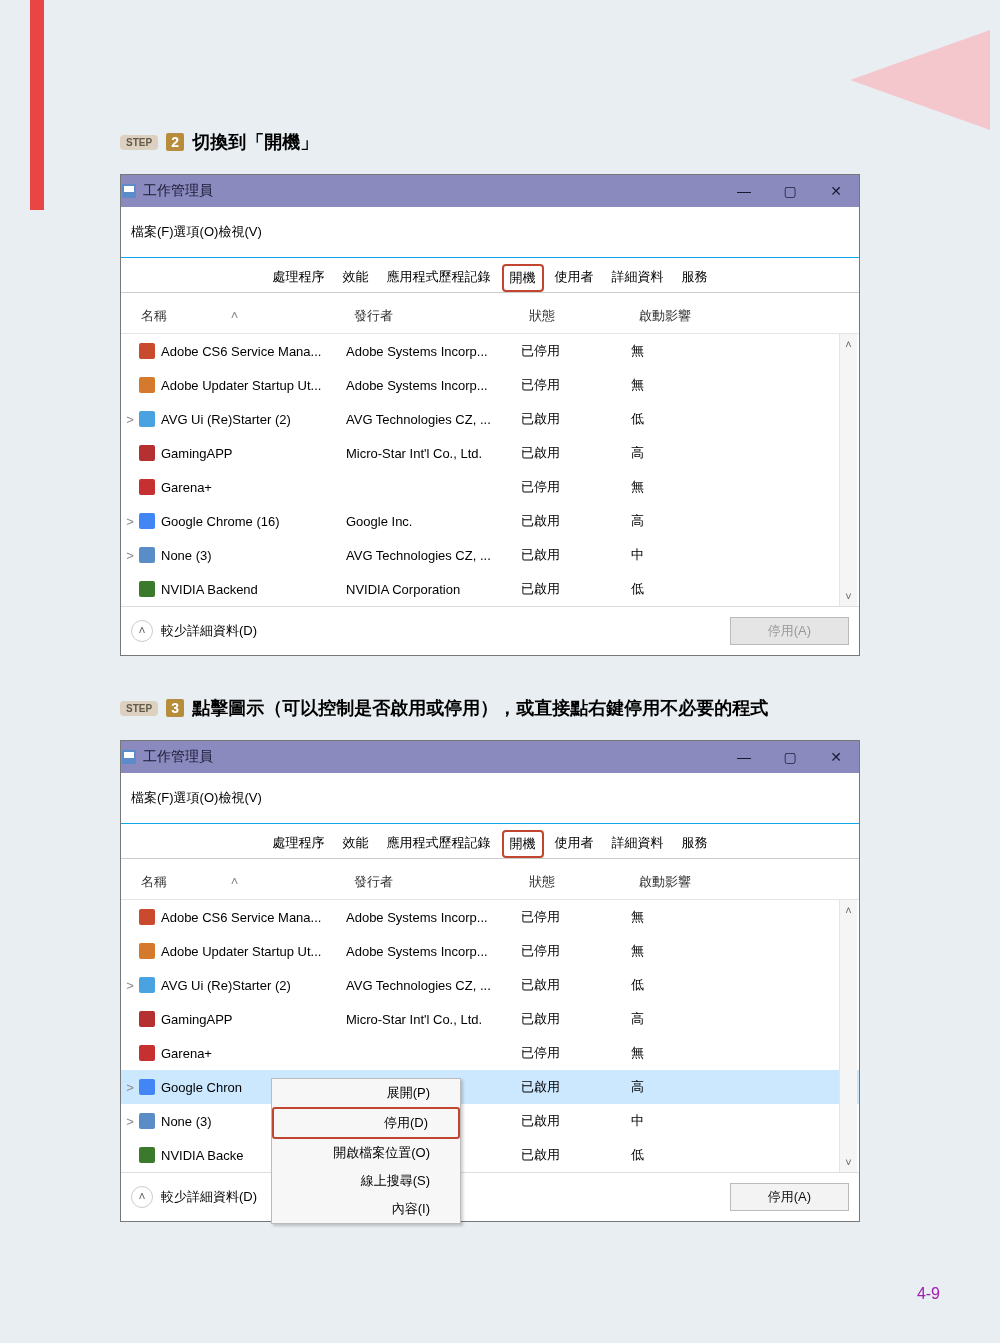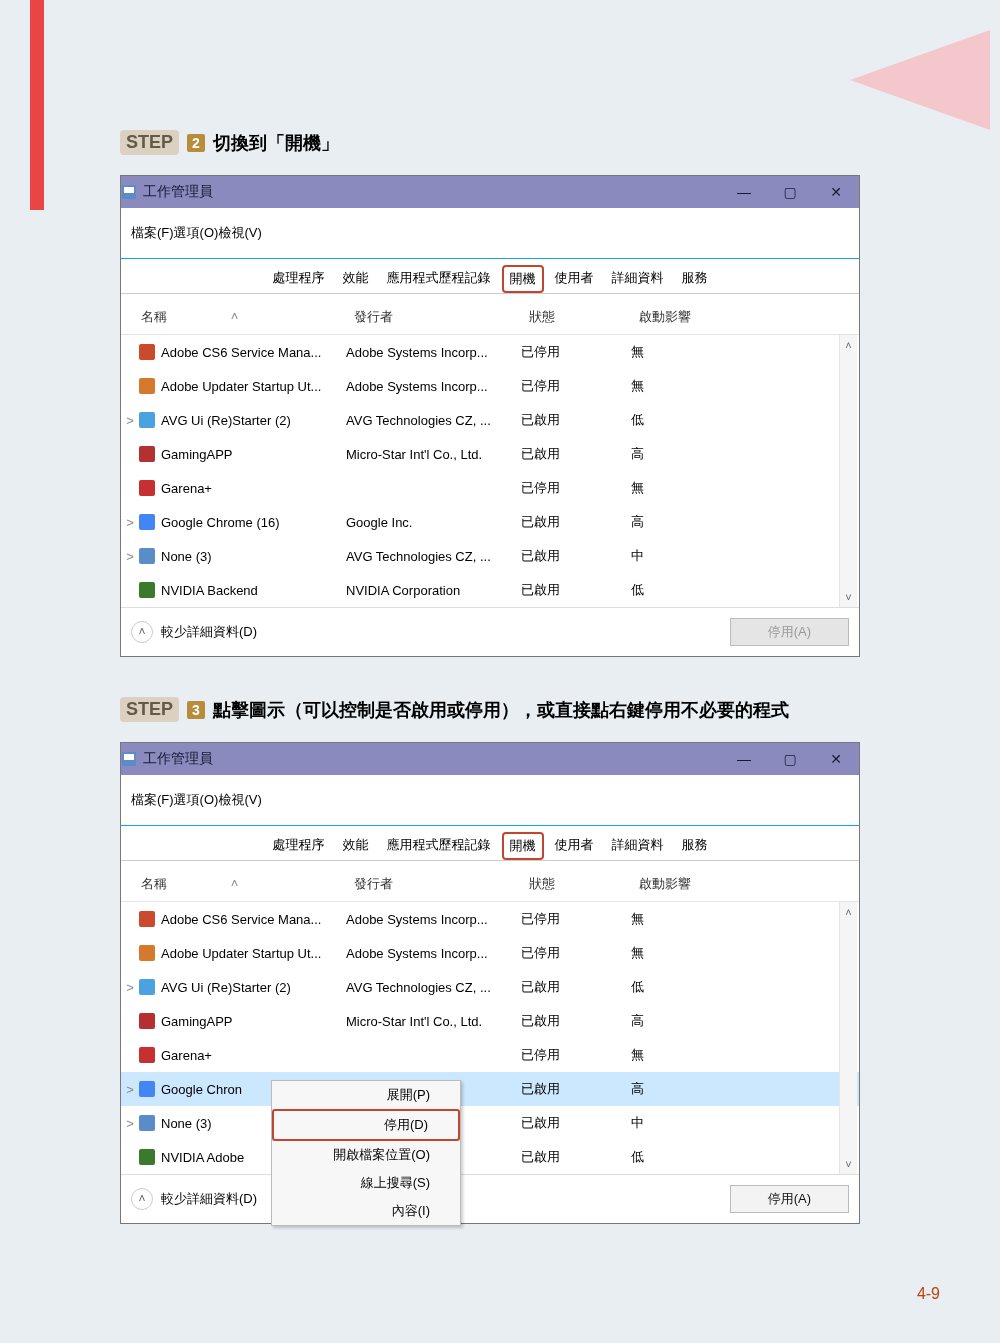"STEP" .step-pill { font-size: 18px -> 10px }
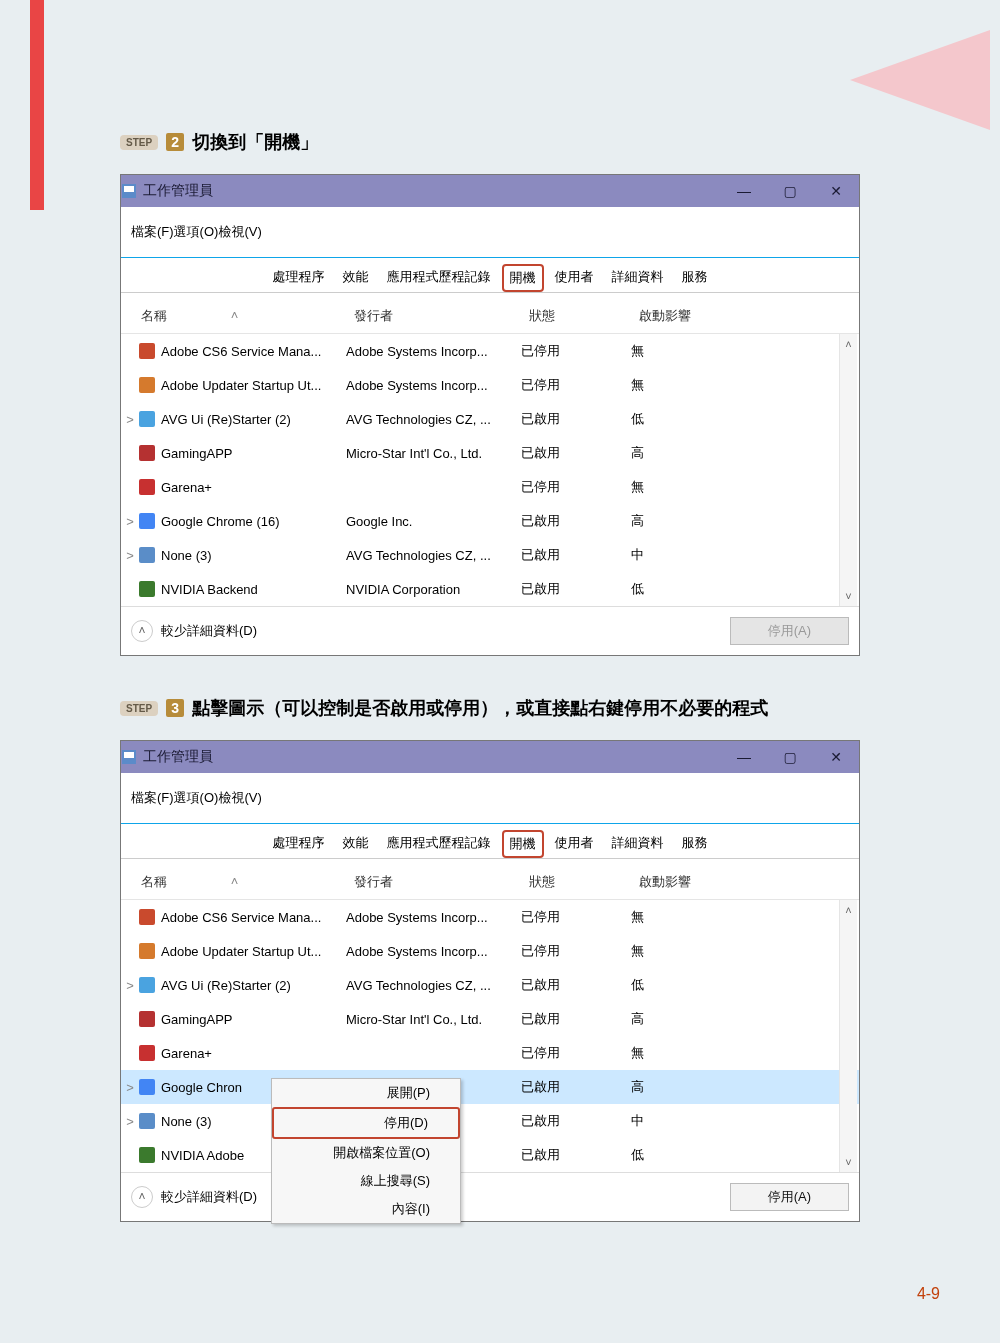"NVIDIA Adobe" span { text: Adobe -> Backe }
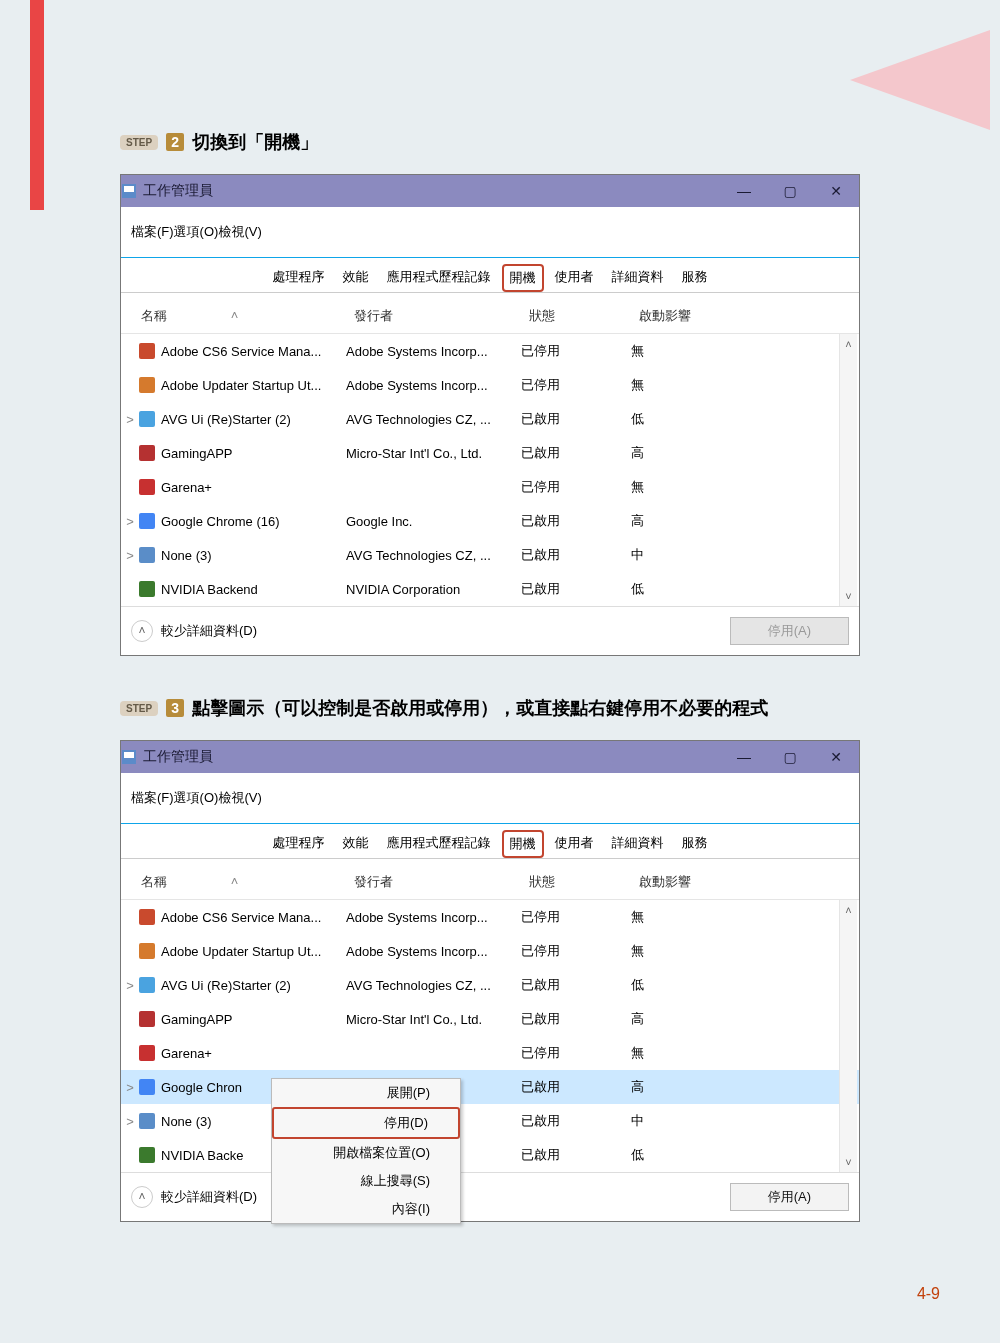"4-9" .page-num { color: #c2410c -> #a21caf }
